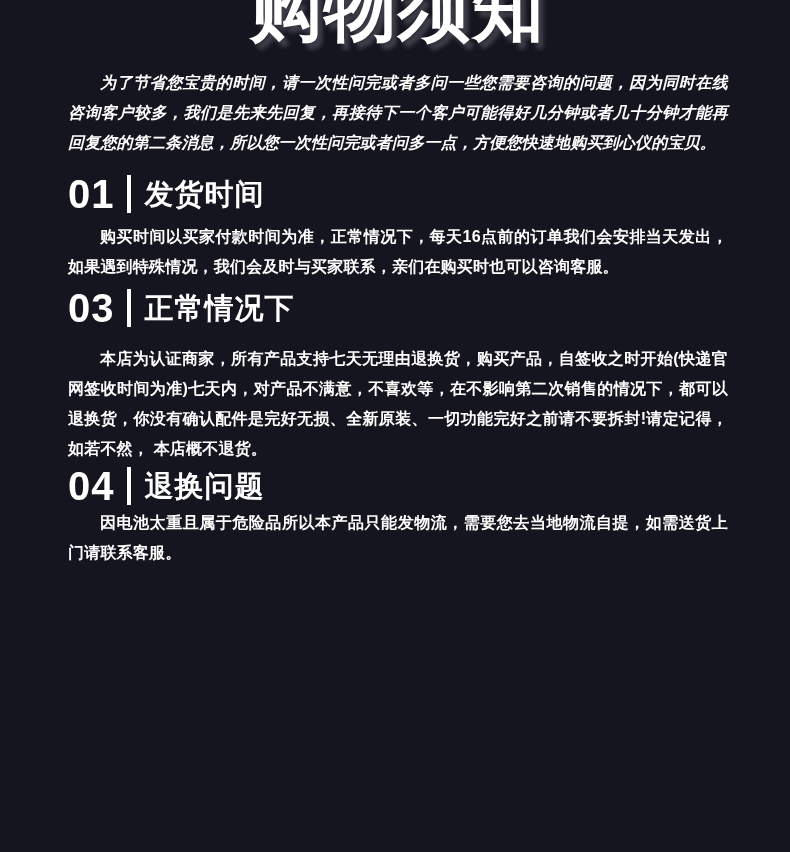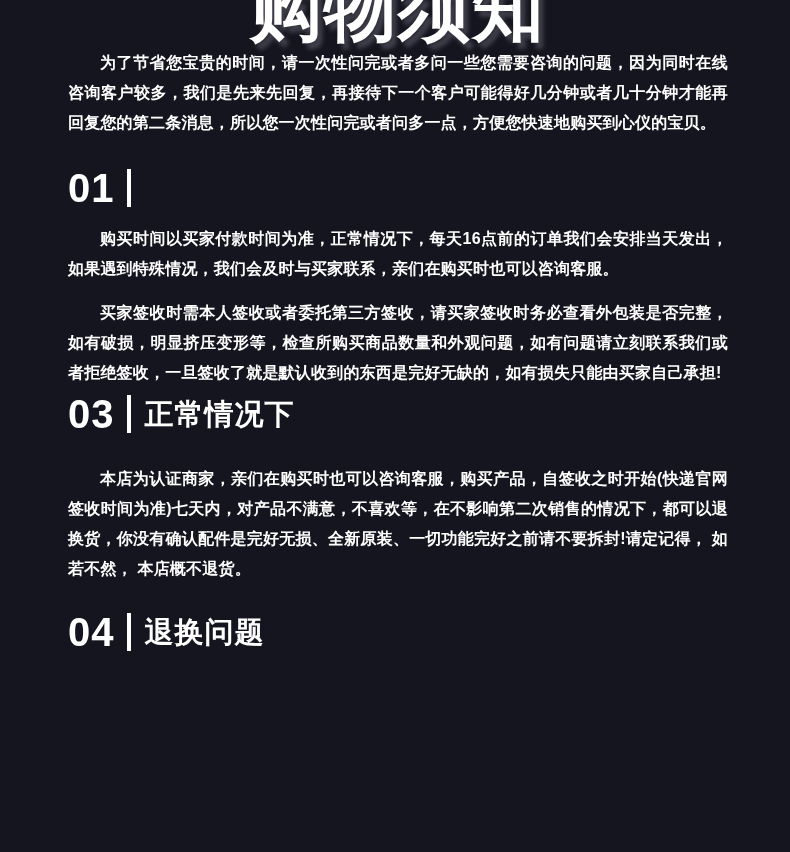"为了节省您宝贵的时间，请一次性问完或者多问一些您需要咨询的问题，因为同时在线咨询" .mt8 { font-style: none -> italic; margin-top: 4px -> 24px }
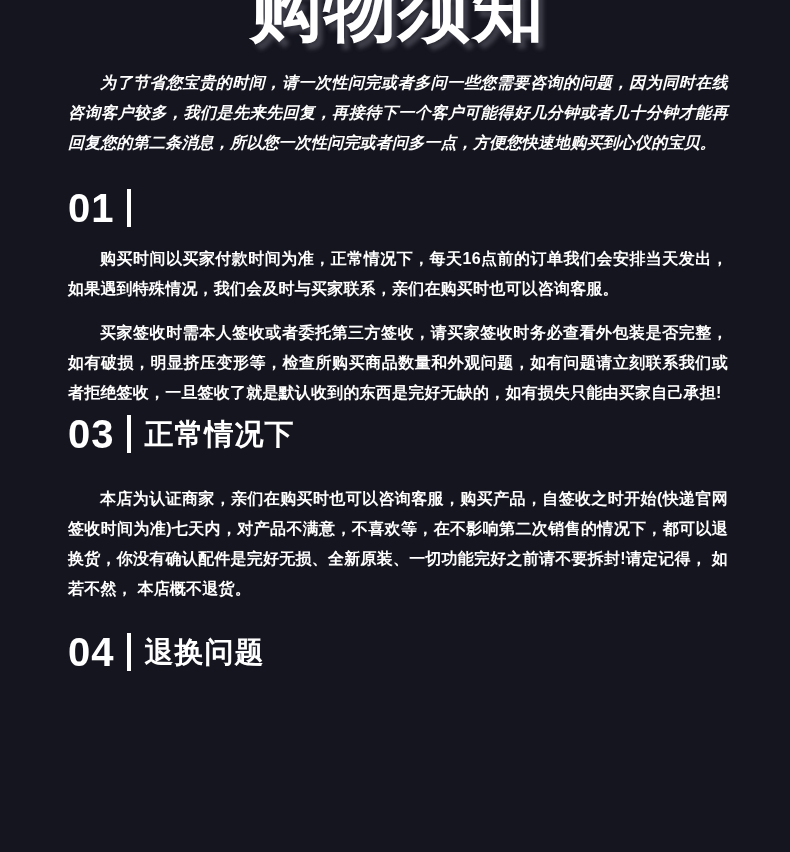"01" .mt12 { margin-top: 28px -> 14px }
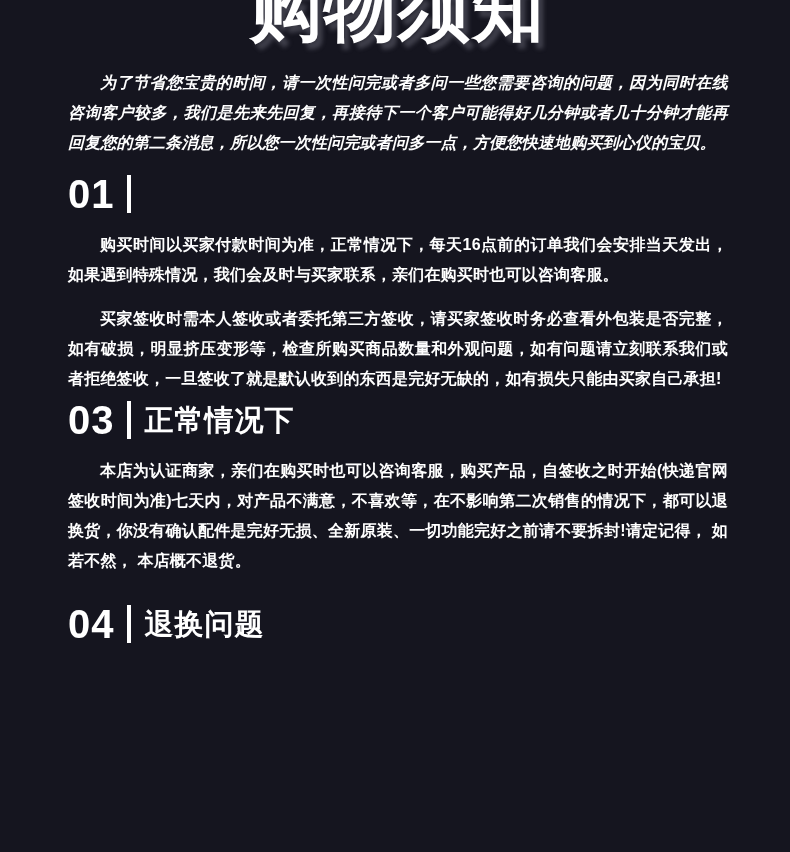"发货时间" span.section-title { html: none -> <span>发货时间</span> }
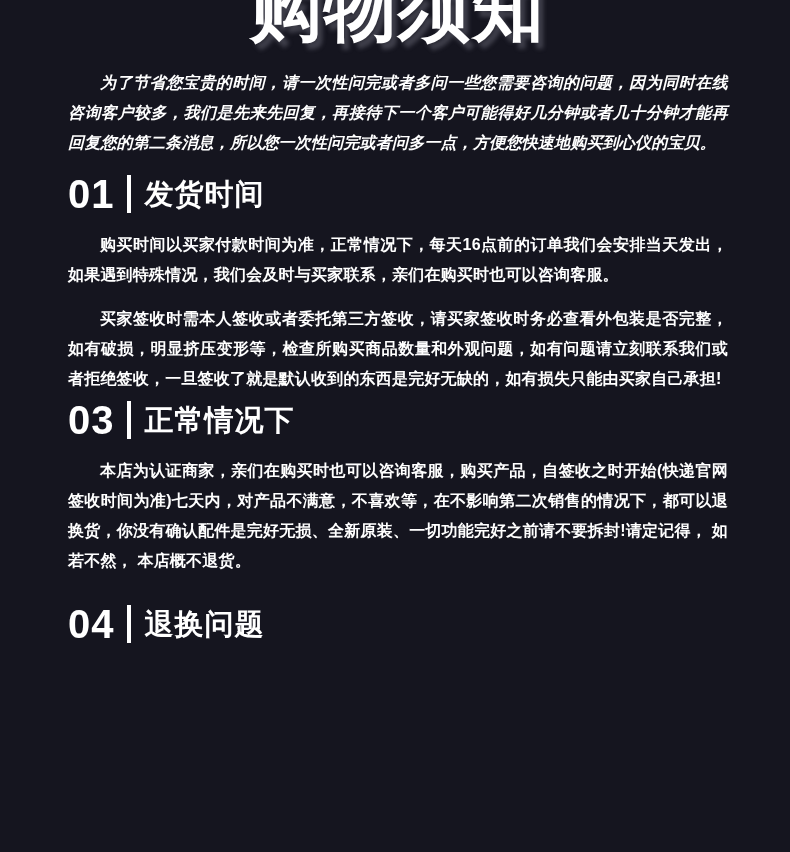"购买时间以买家付款时间为准，正常情况下，每天16点前的订单我们会安排当天发出，如" .mt14 { margin-top: 14px -> 6px }
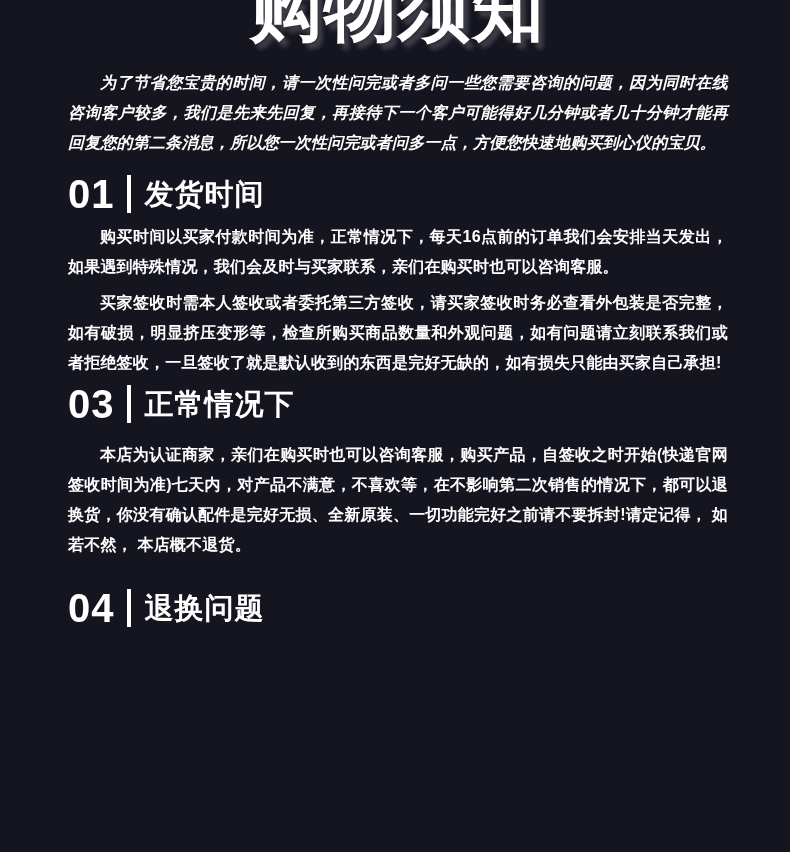"买家签收时需本人签收或者委托第三方签收，请买家签收时务必查看外包装是否完整，如有" p.body-text { html: <p>买家签收时需本人签收或者委托第三方签收，请买家签收时务必查看外包装是否完整，如有破损，明显挤压变形等，检查所购买商品数量和外观问题，如有问题请立刻联系我们或者拒绝签收，一旦签收了就是默认收到的东西是完好无缺的，如有损失只能由买家自己承担!</p> -> none }
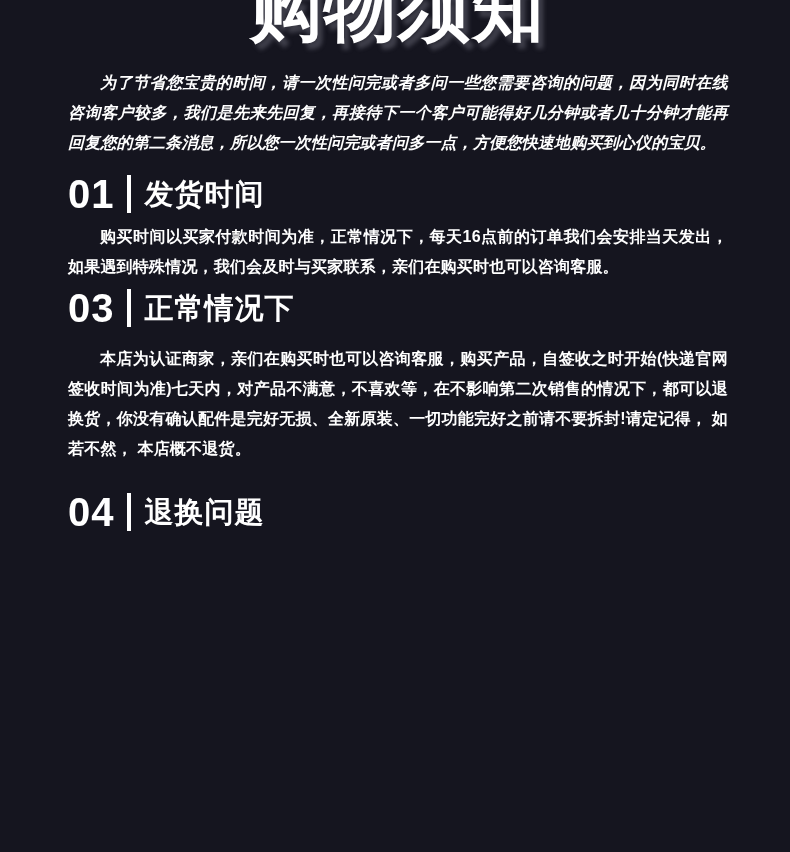"本店为认证商家，亲们在购买时也可以咨询客服，购买产品，自签收之时开始(快递官网签" p.body-text { text: 亲们在购买时也可以咨询客服 -> 所有产品支持七天无理由退换货 }
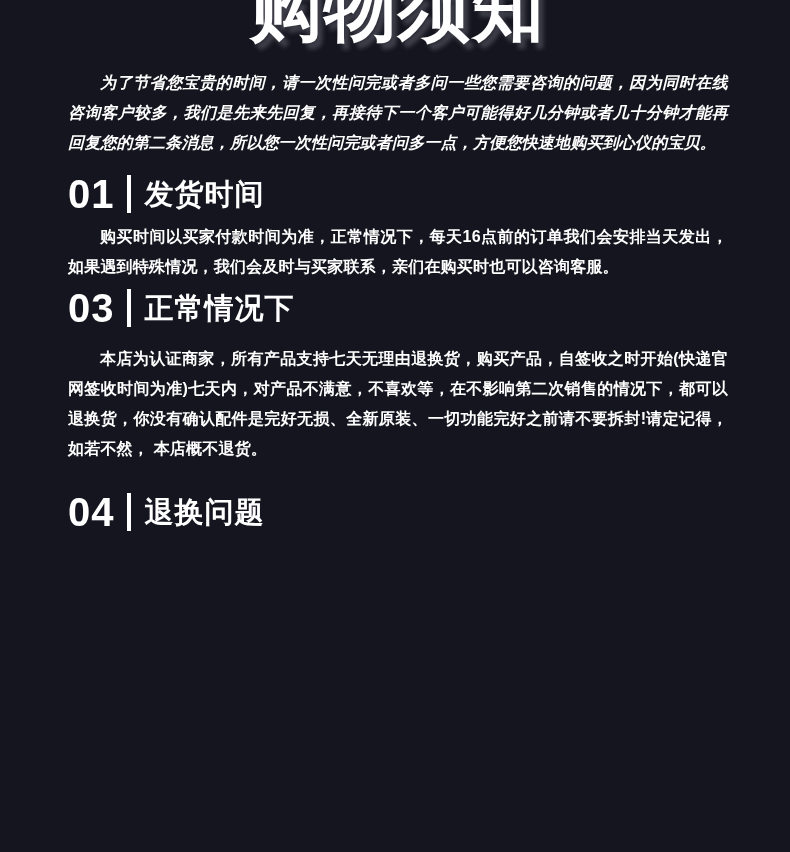"04" .mt10 { margin-top: 26px -> 0 }
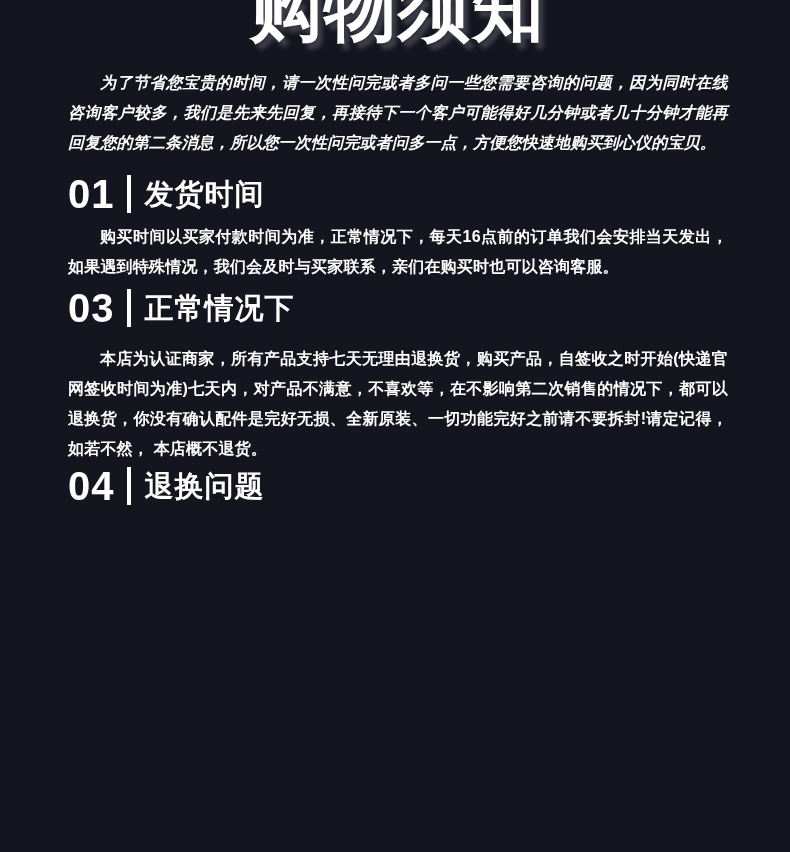"因电池太重且属于危险品所以本产品只能发物流，需要您去当地物流自提，如需送货上门请" p.body-text { html: none -> <p>因电池太重且属于危险品所以本产品只能发物流，需要您去当地物流自提，如需送货上门请联系客服。</p> }
